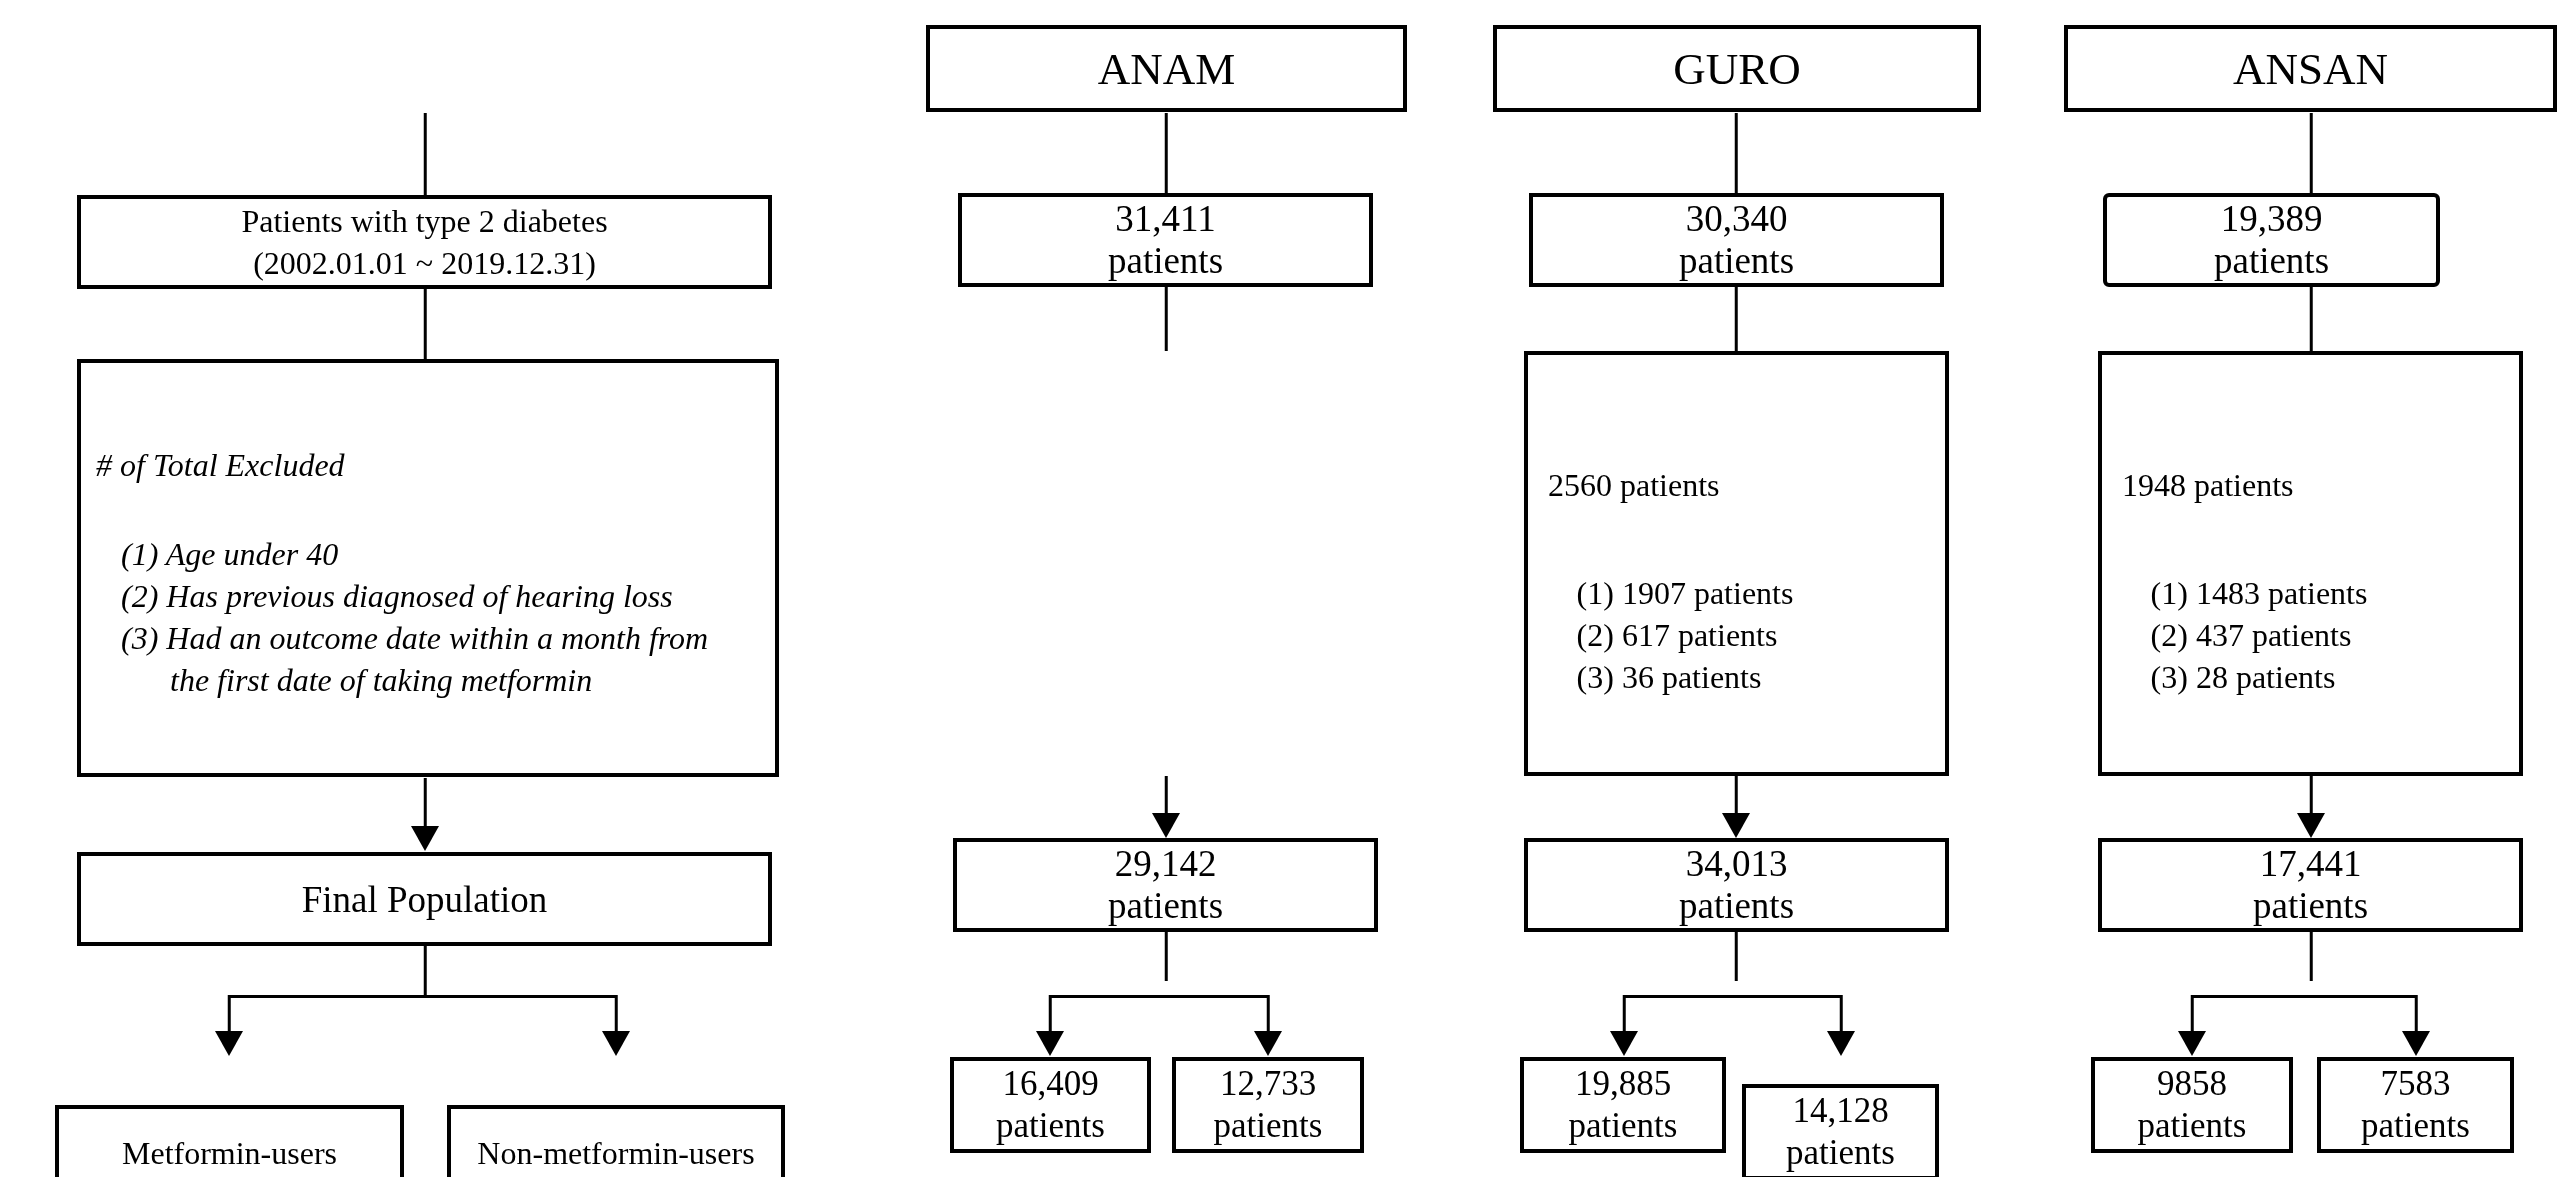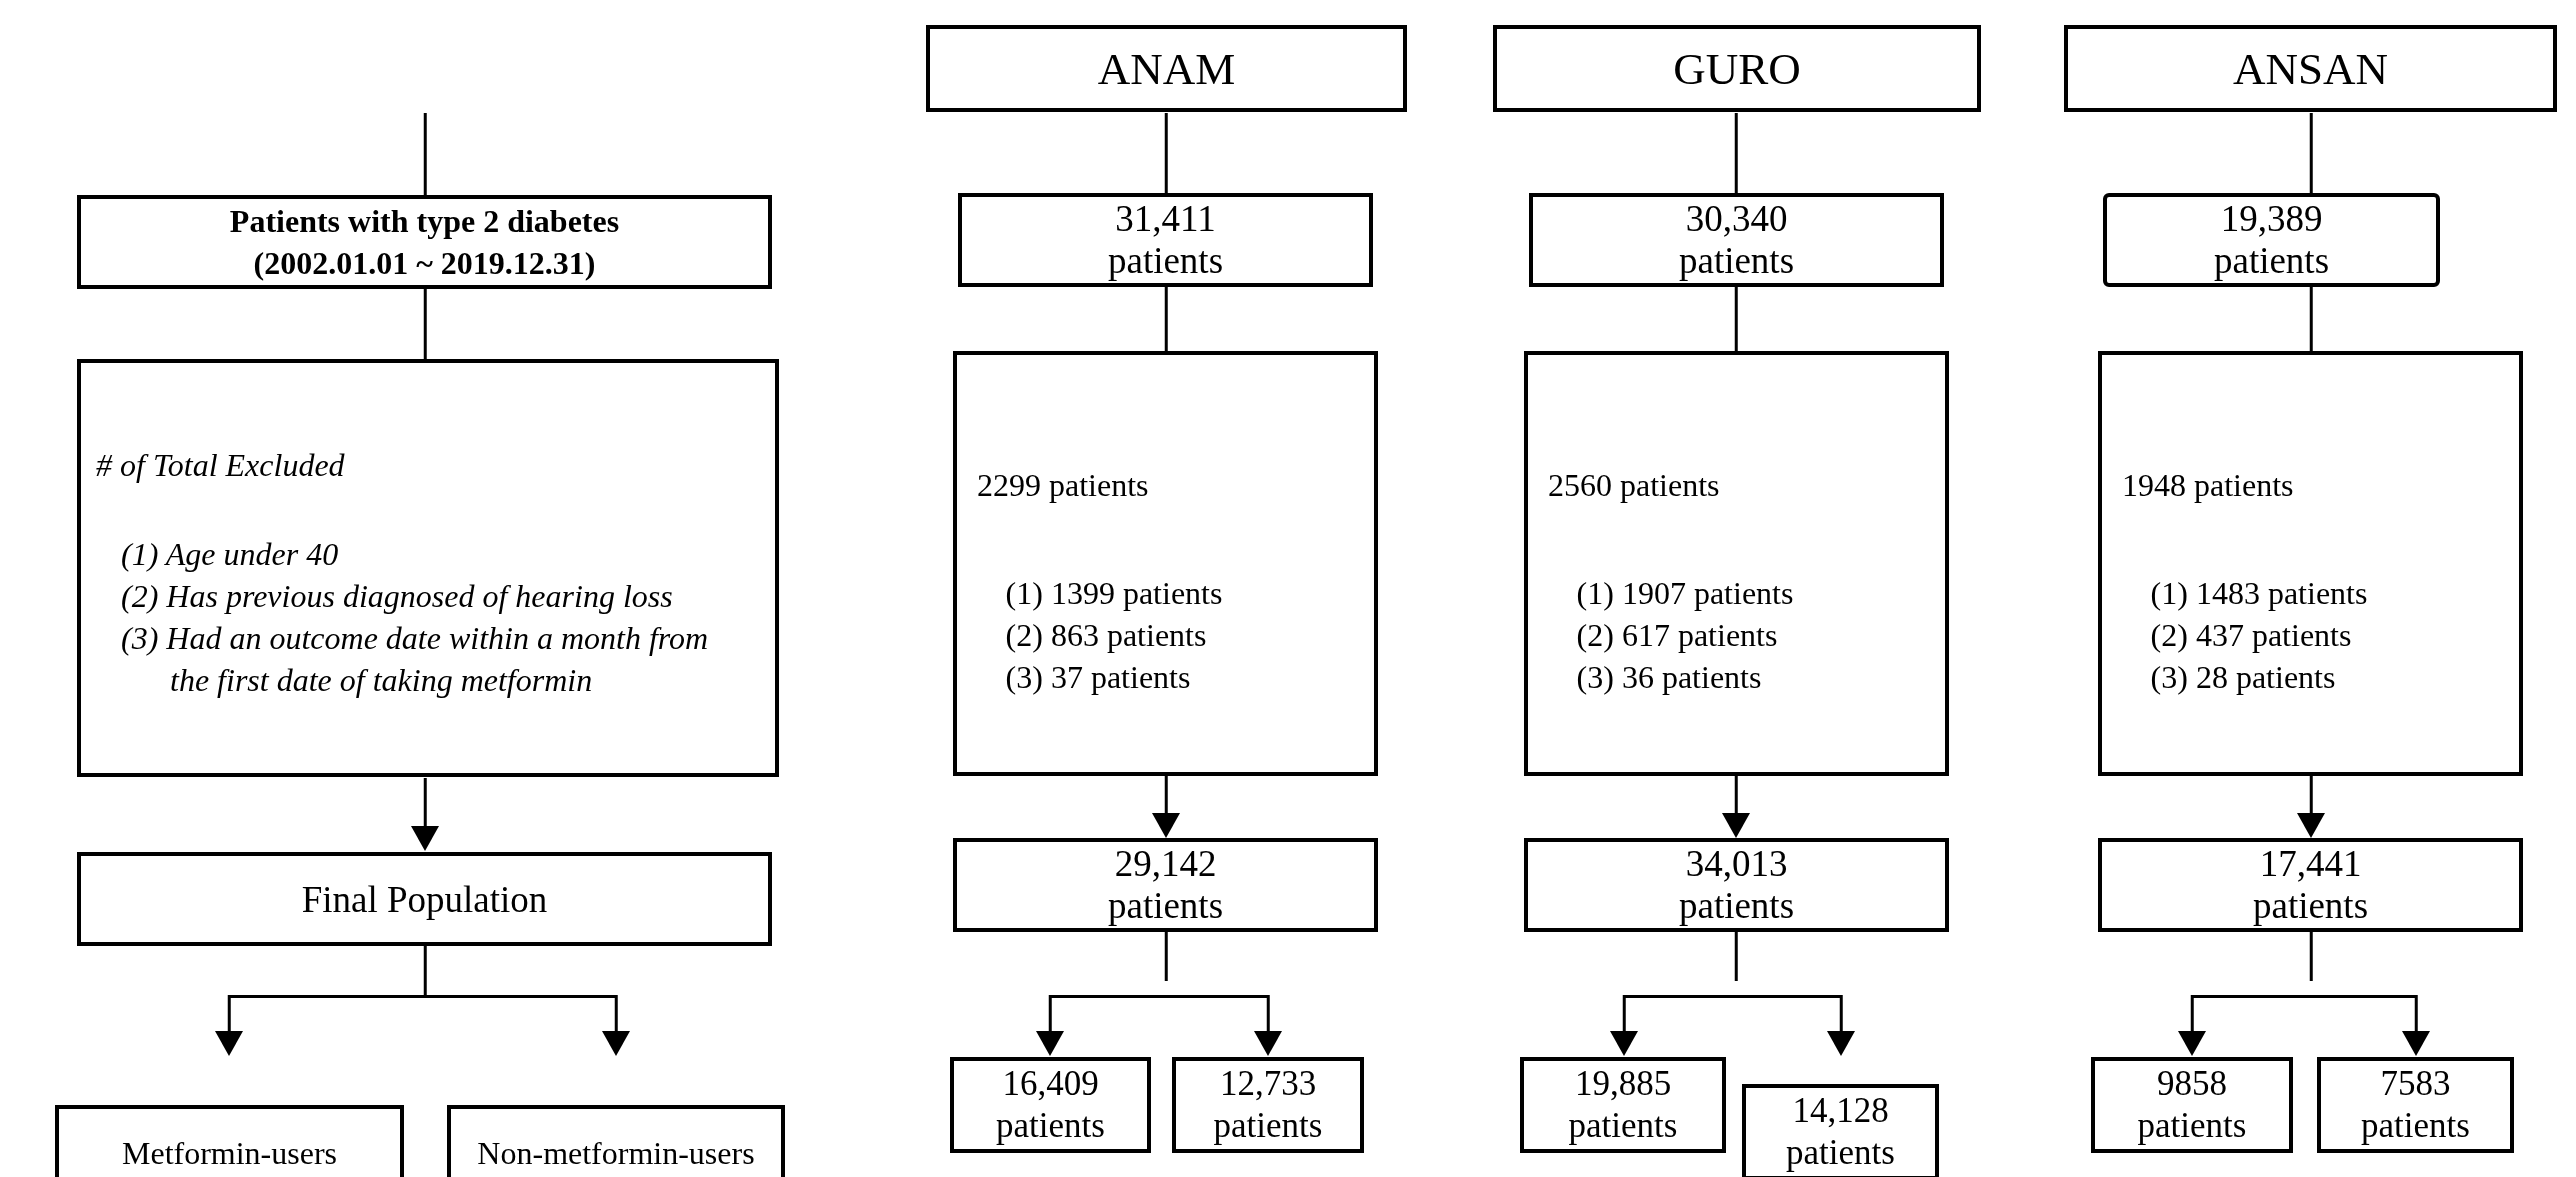"Patients with type 2 diabetes" .popbox { font-weight: bold -> none }
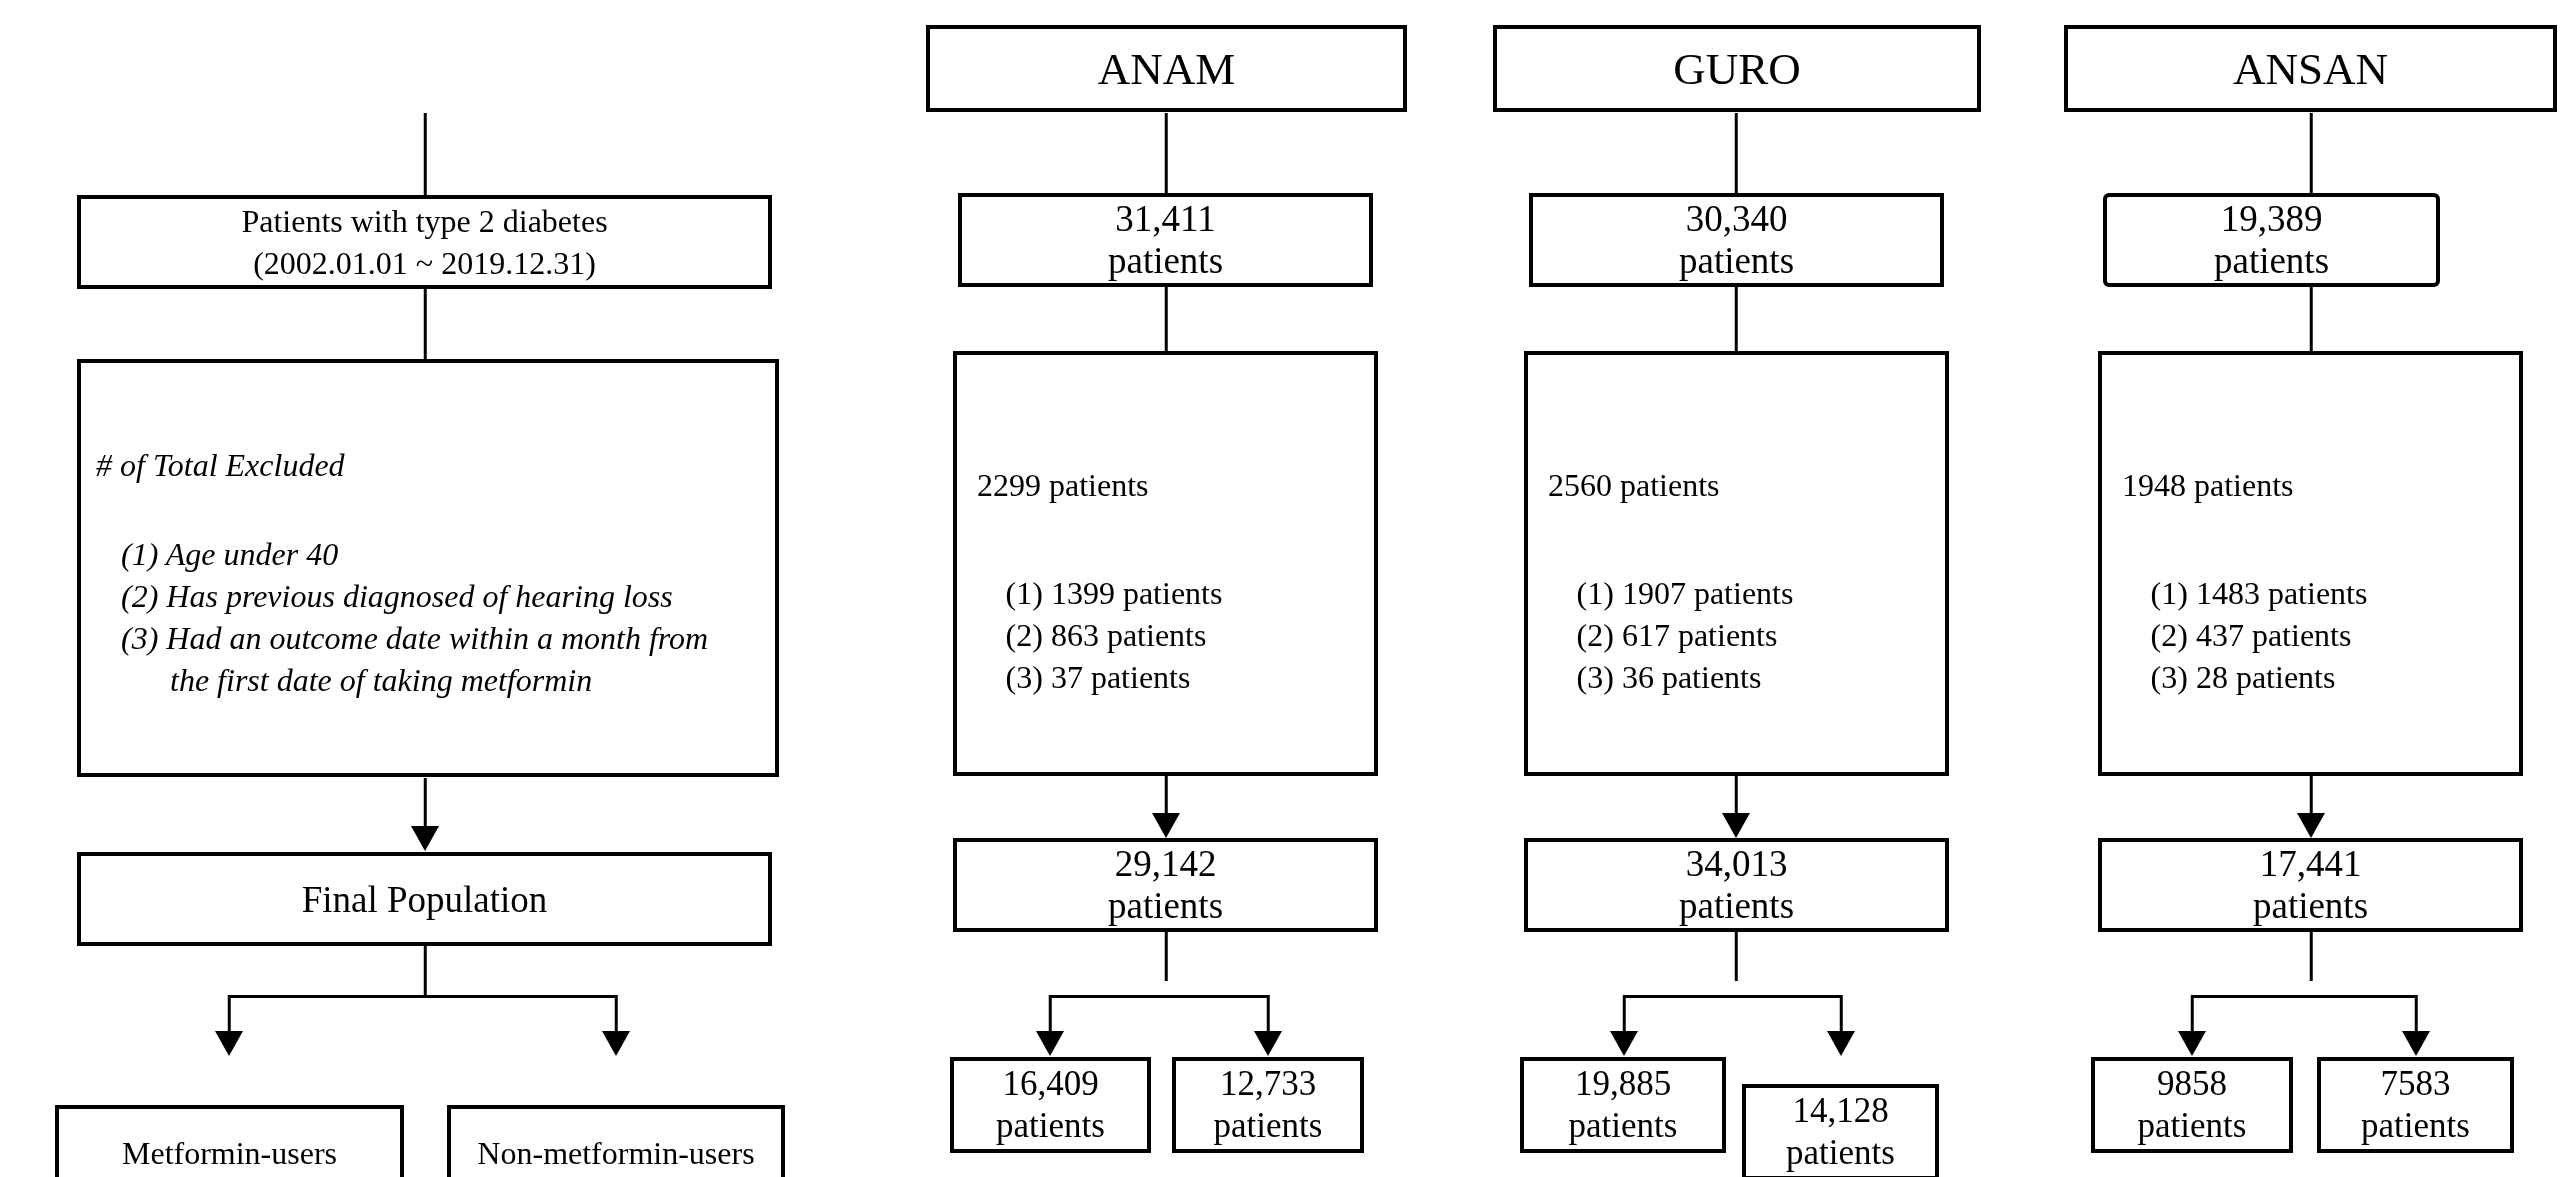"2299 patients" div.box { html: <div> <div>2299 patients</div> <div> <div>(1) 1399 patients</div> <div>(2) 863 patients</div> <div>(3) 37 patients</div> </div> </div> -> none }
